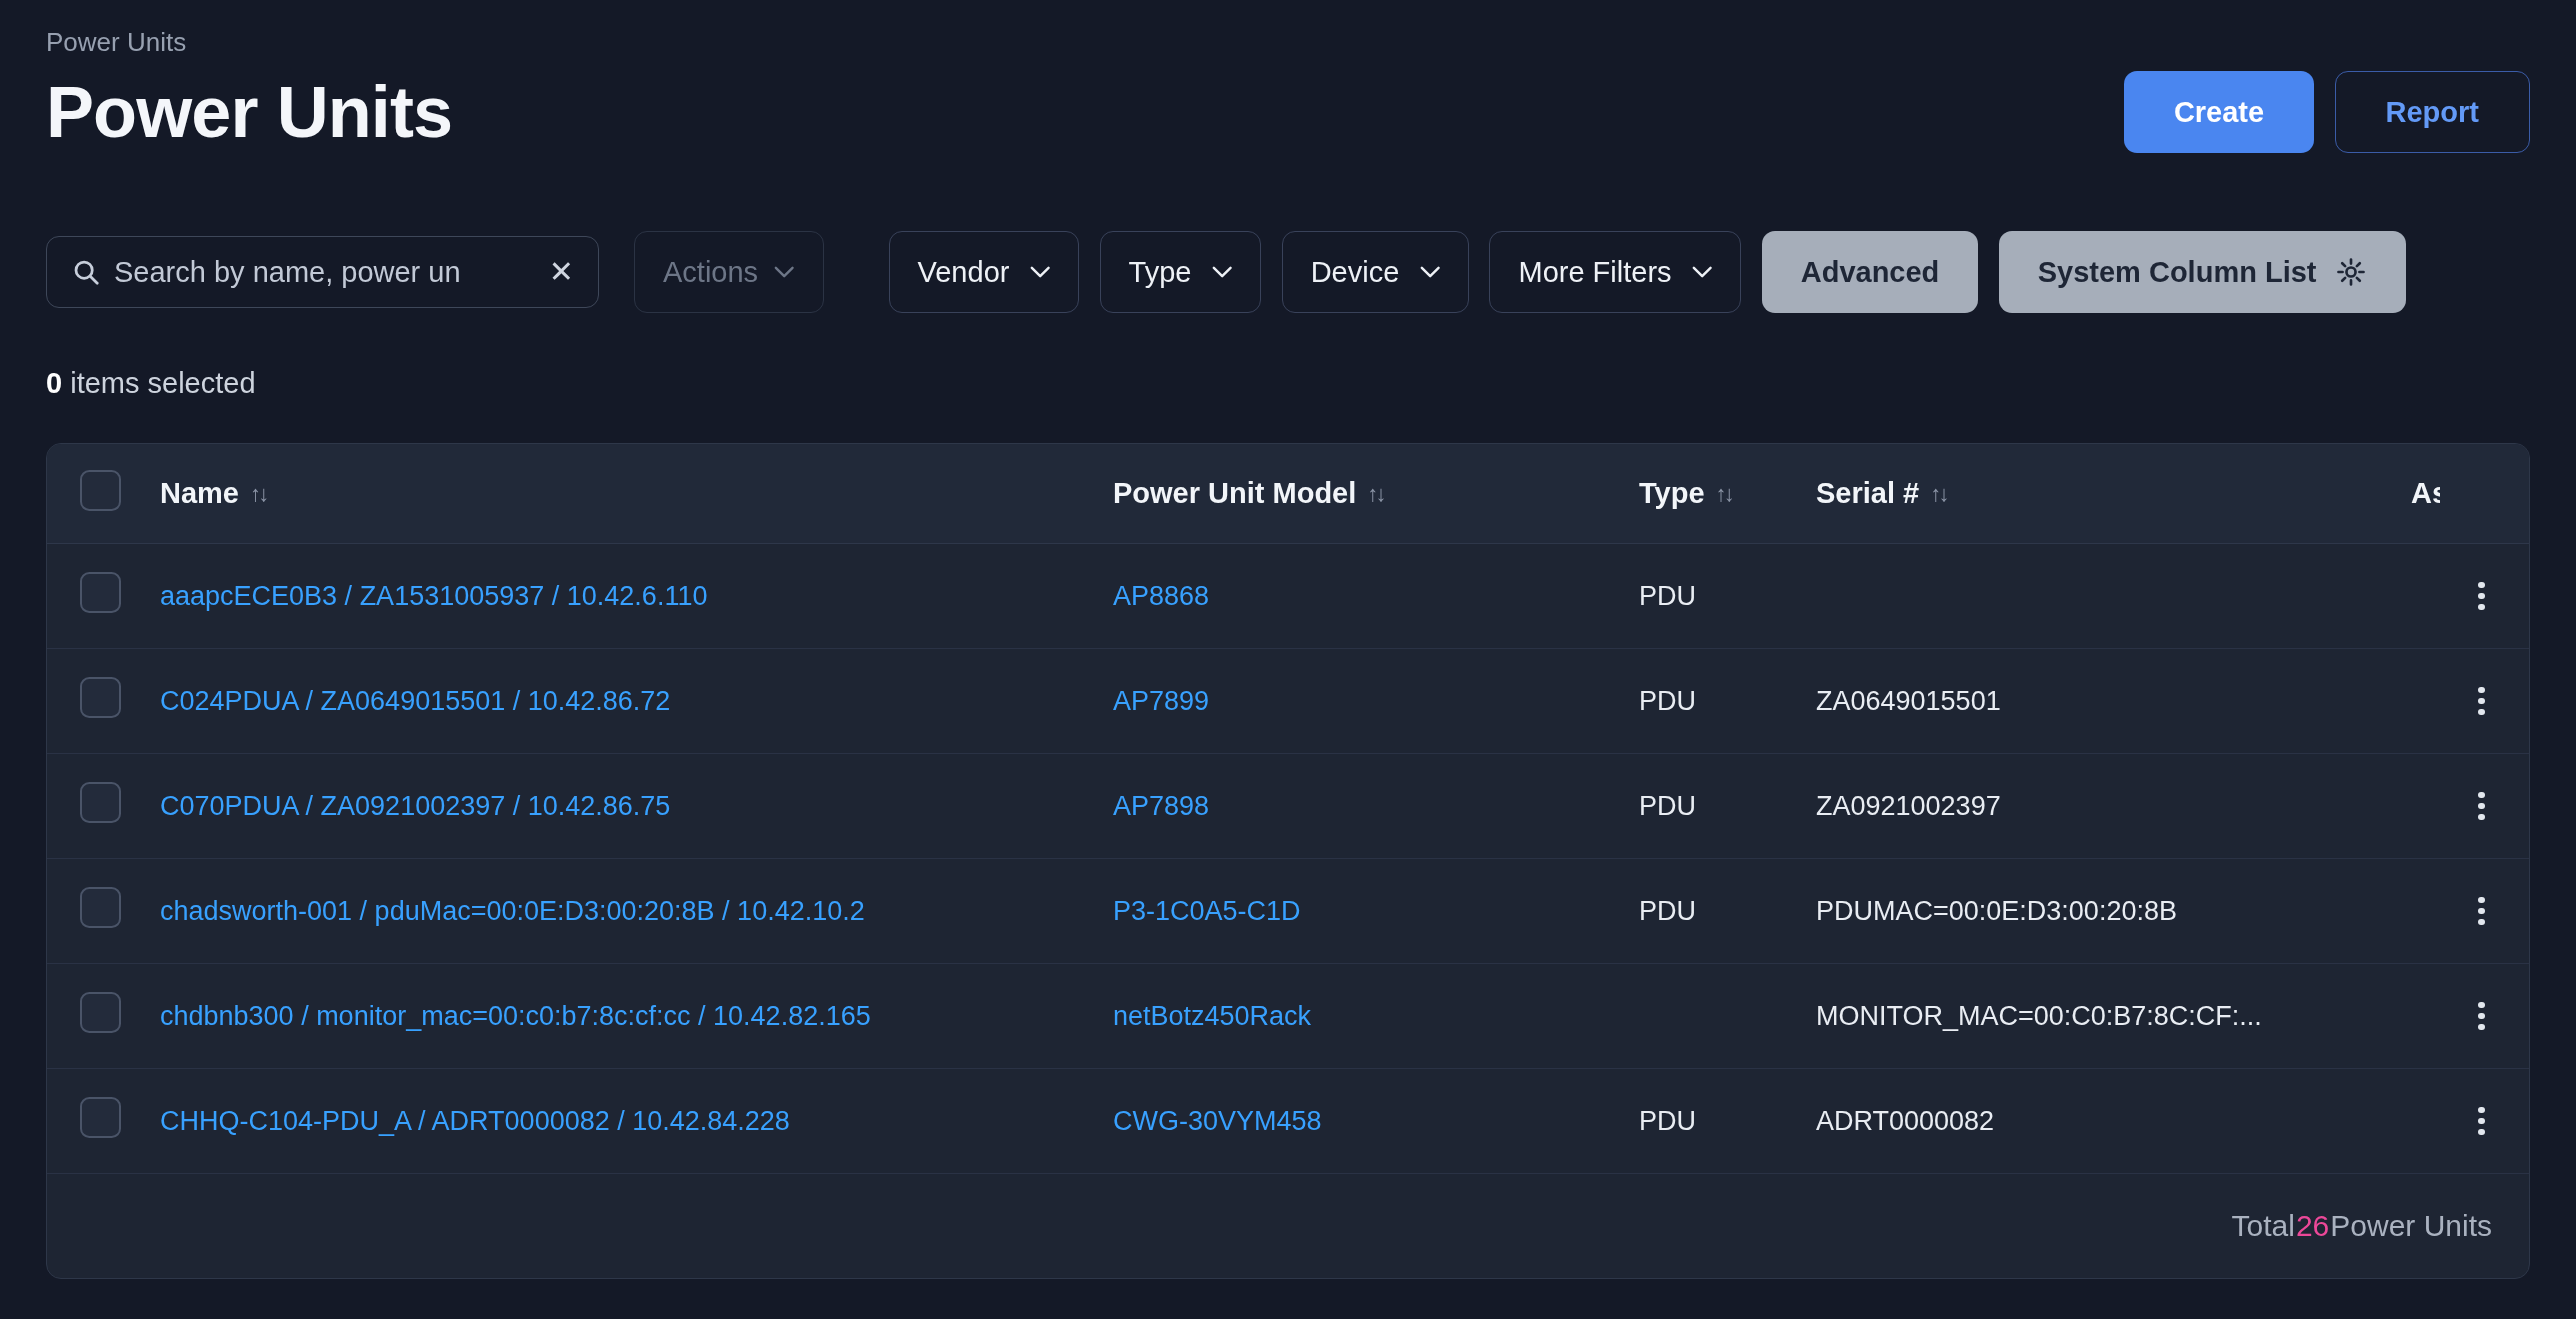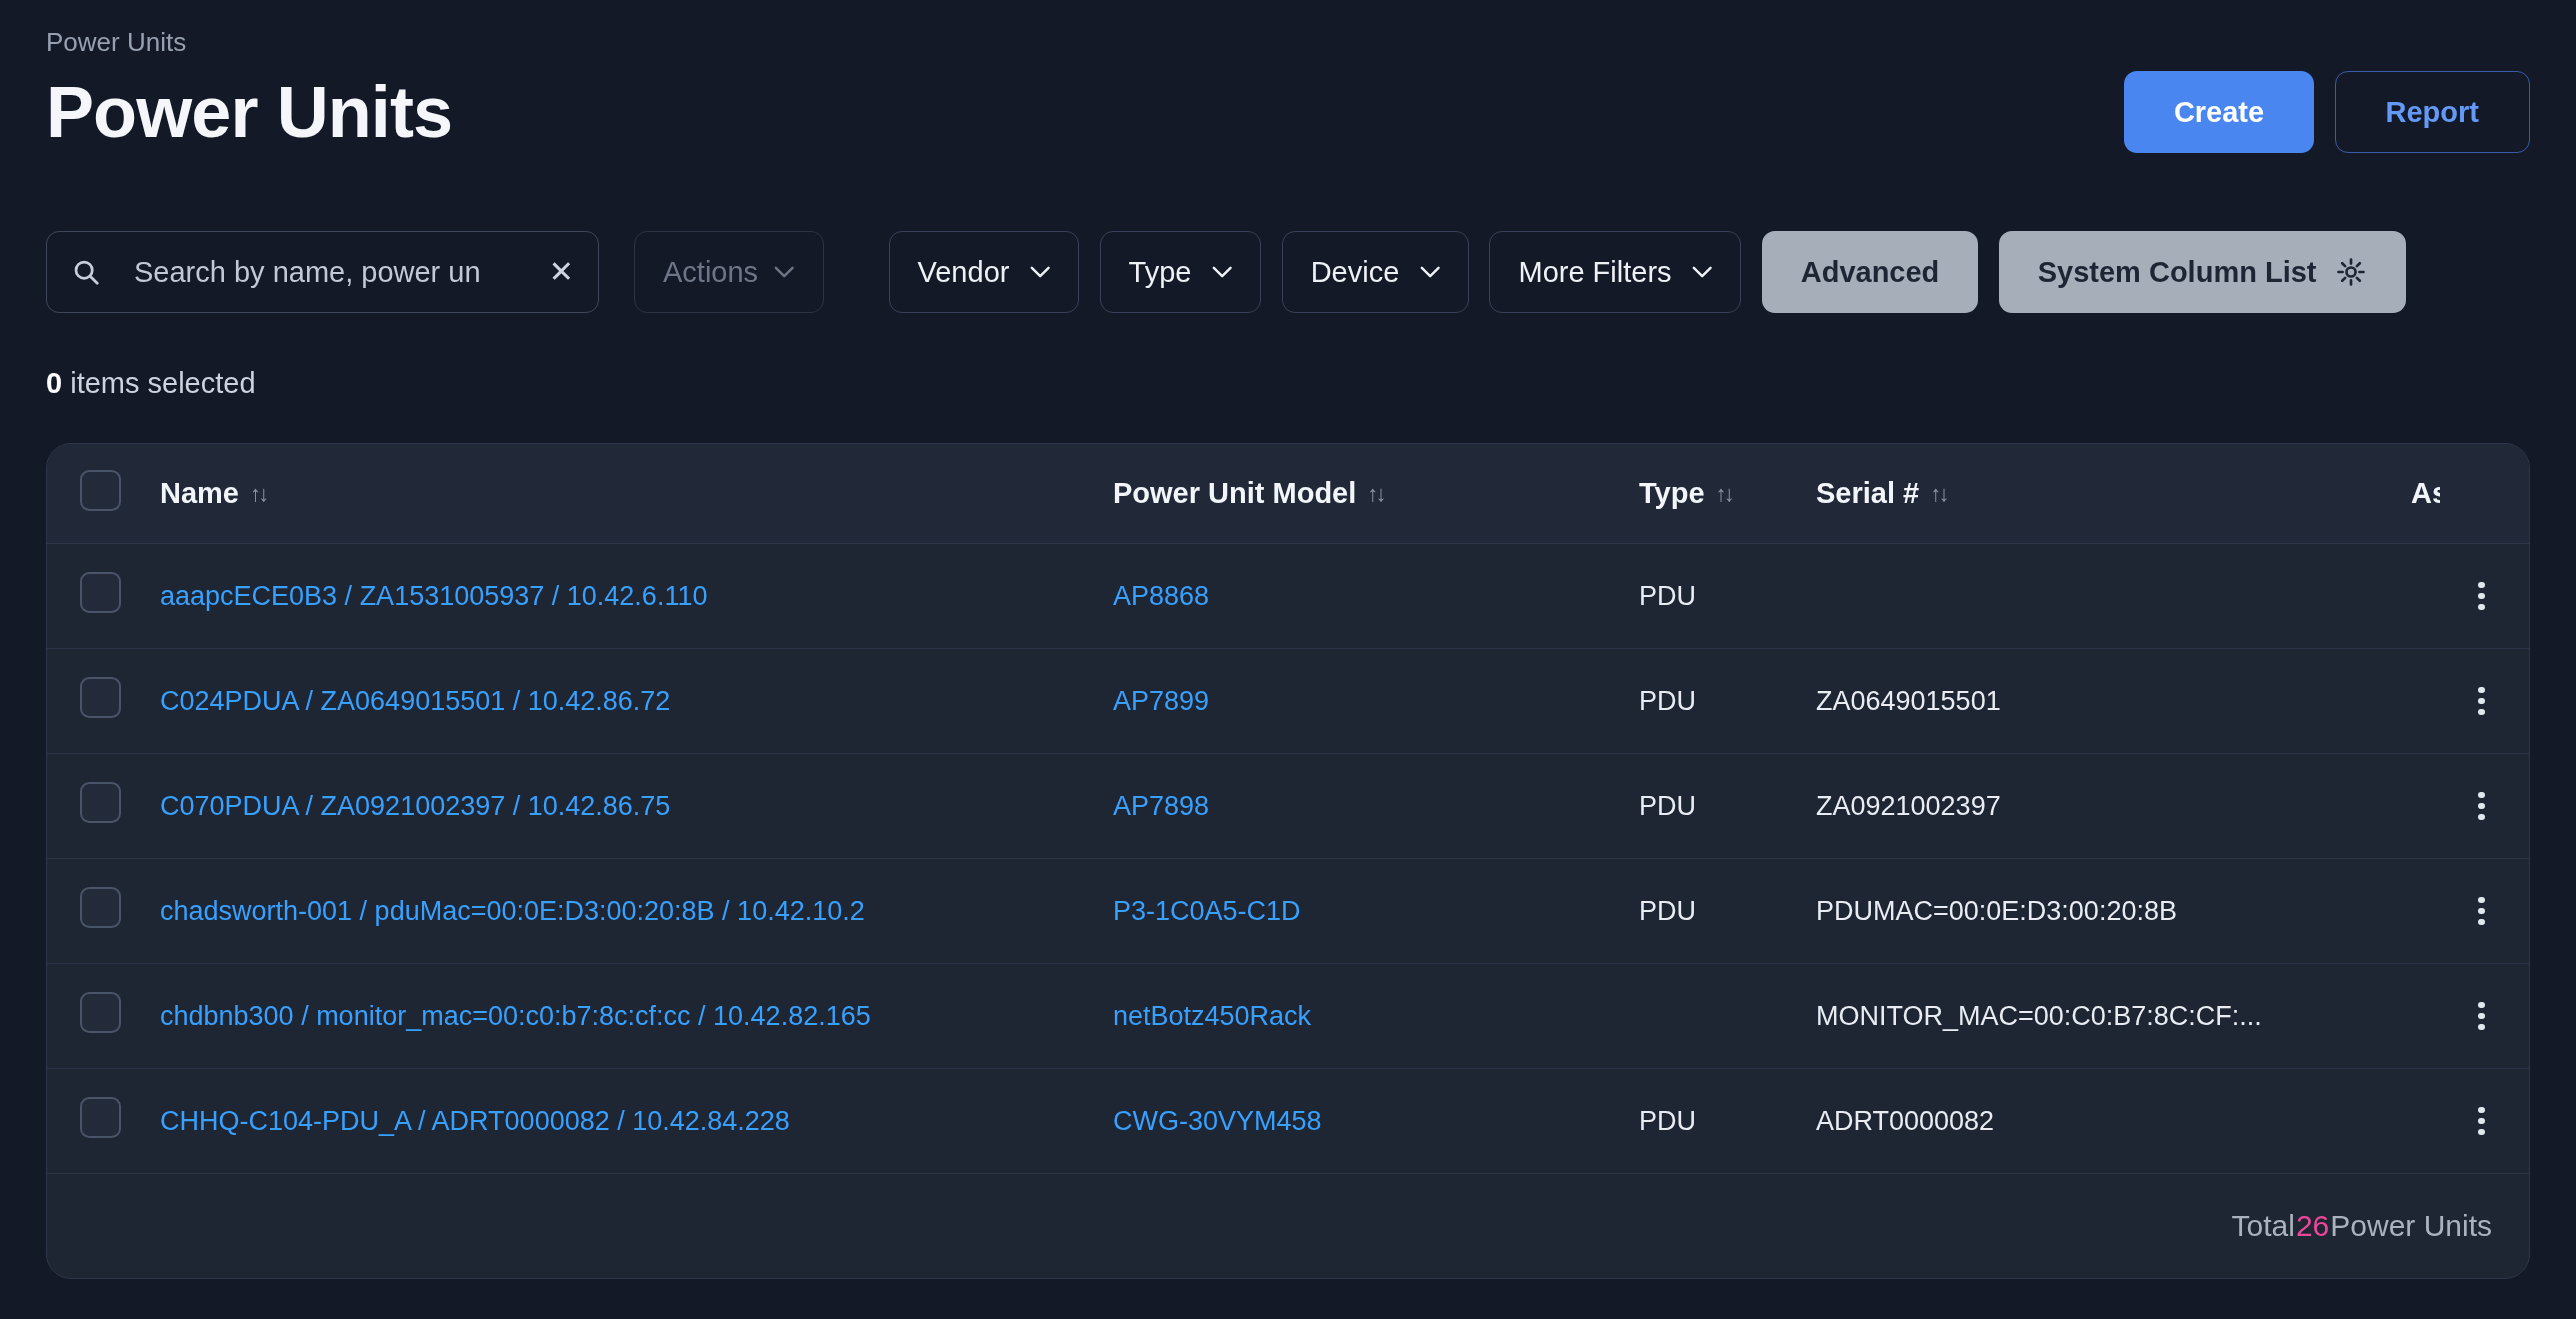"Search by name, power un" .search-box { gap: 33px -> 13px; height: 82px -> 72px }
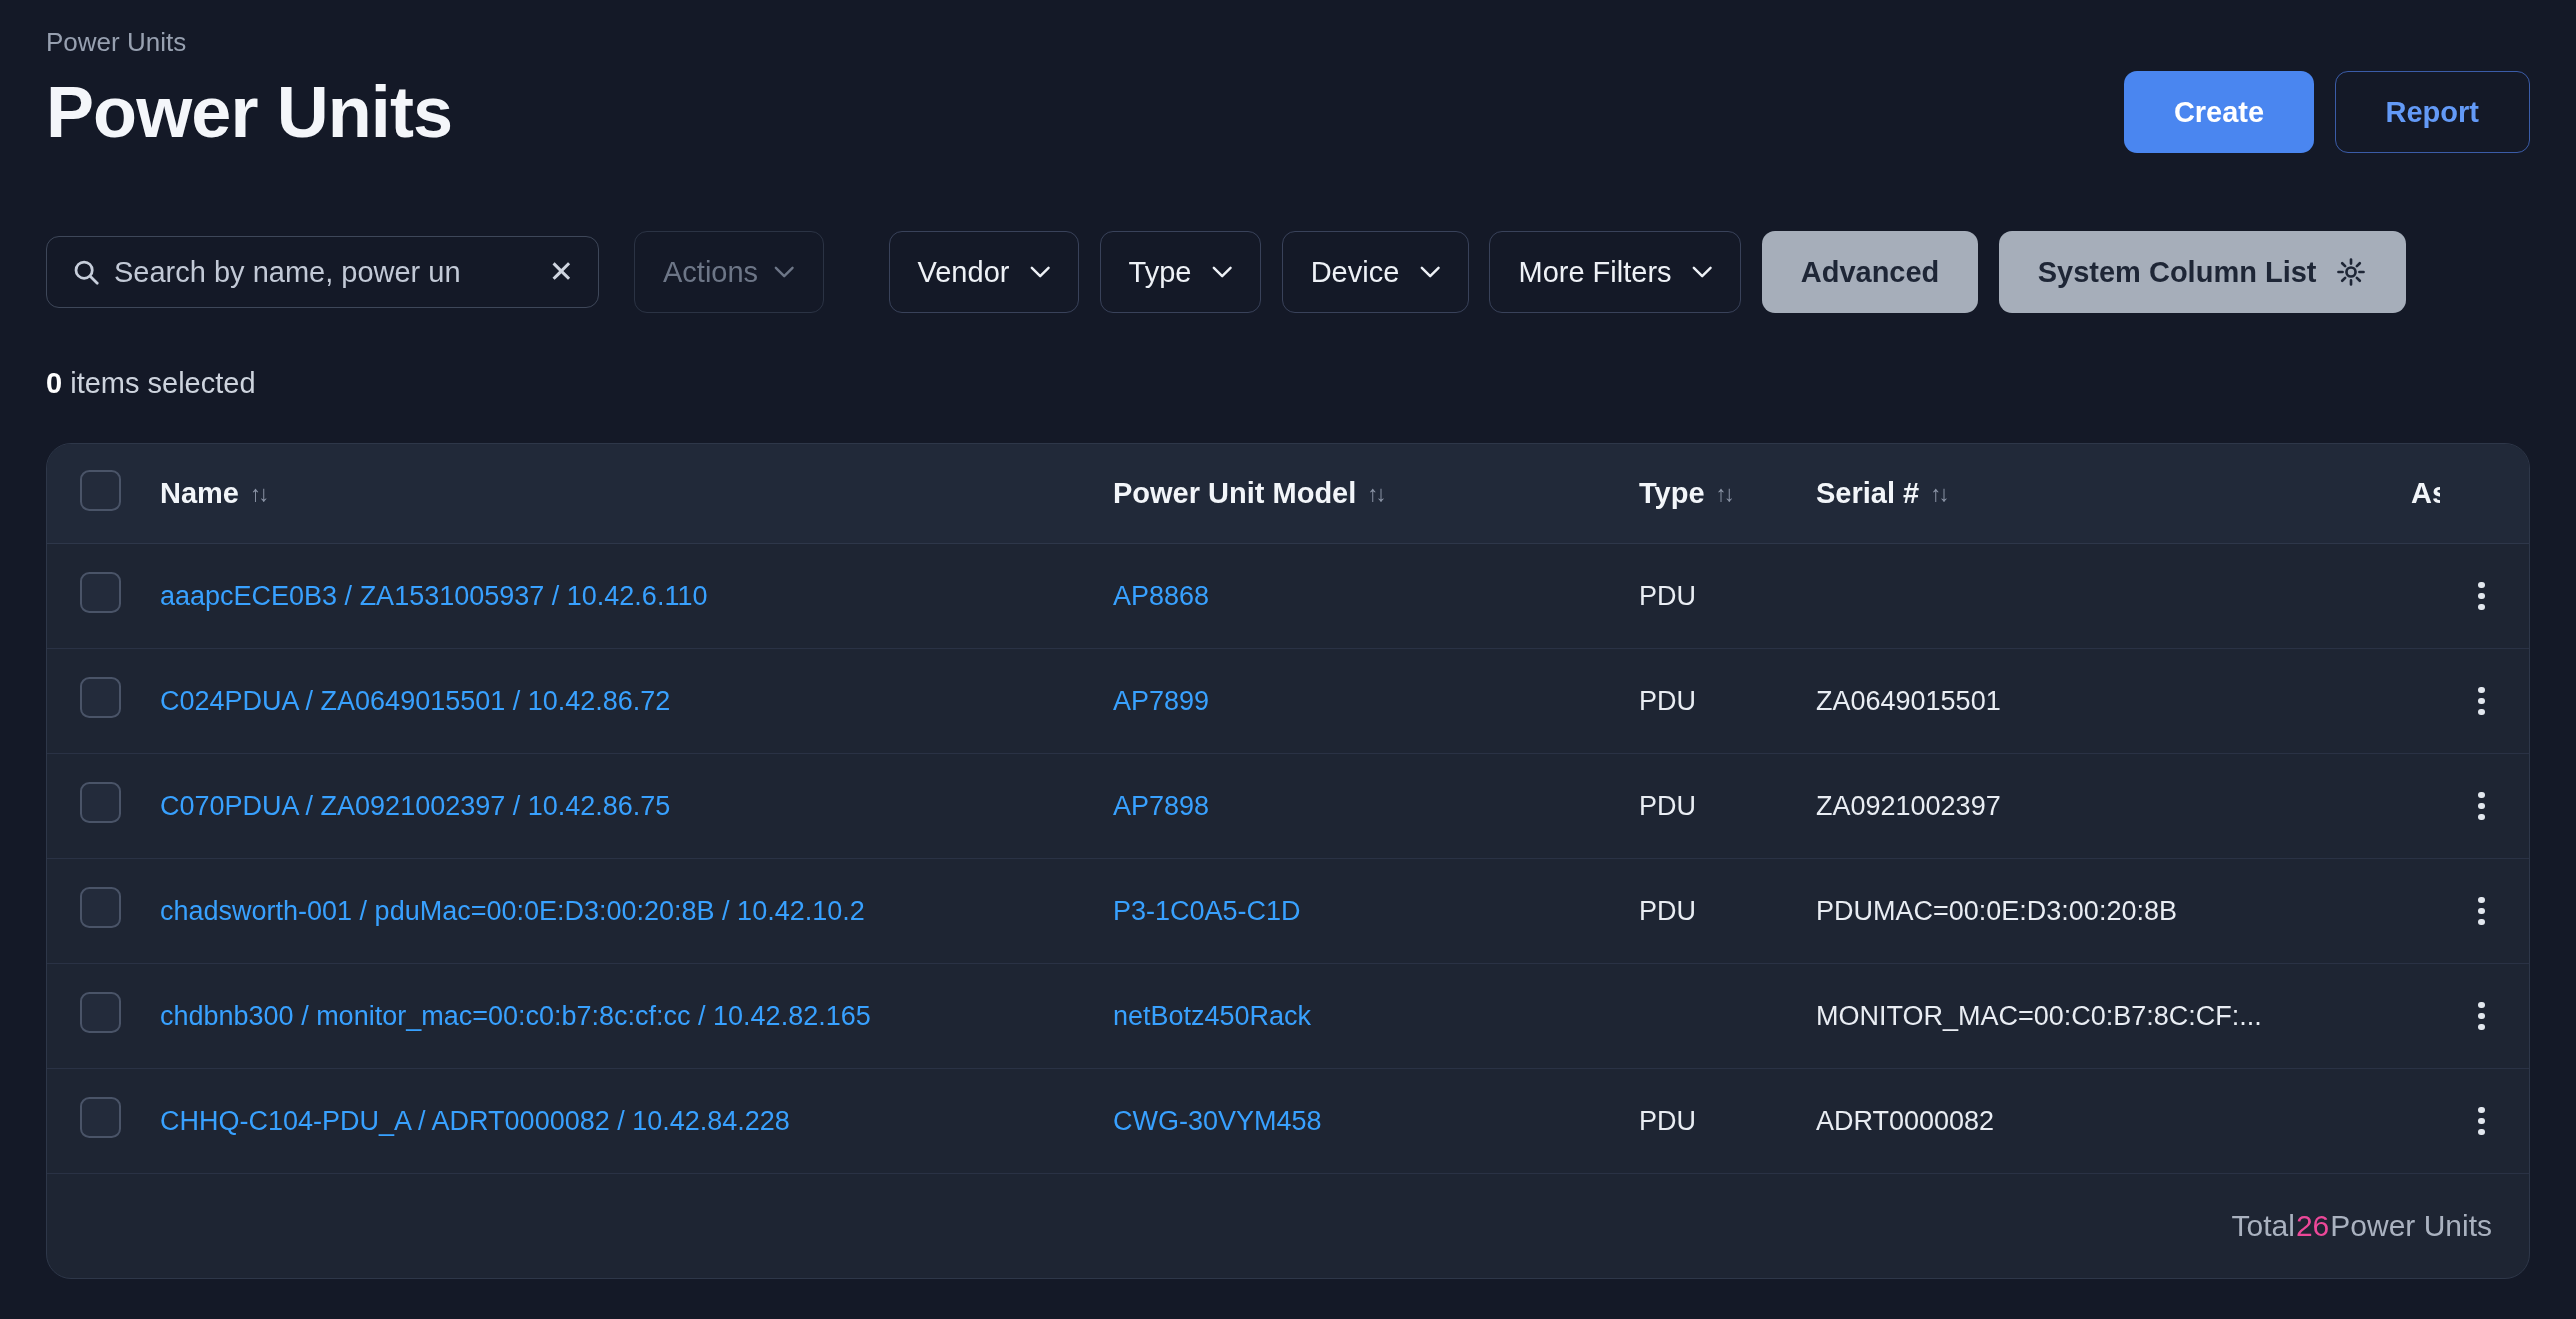"Name" .table { border-radius: 25px -> 15px }
